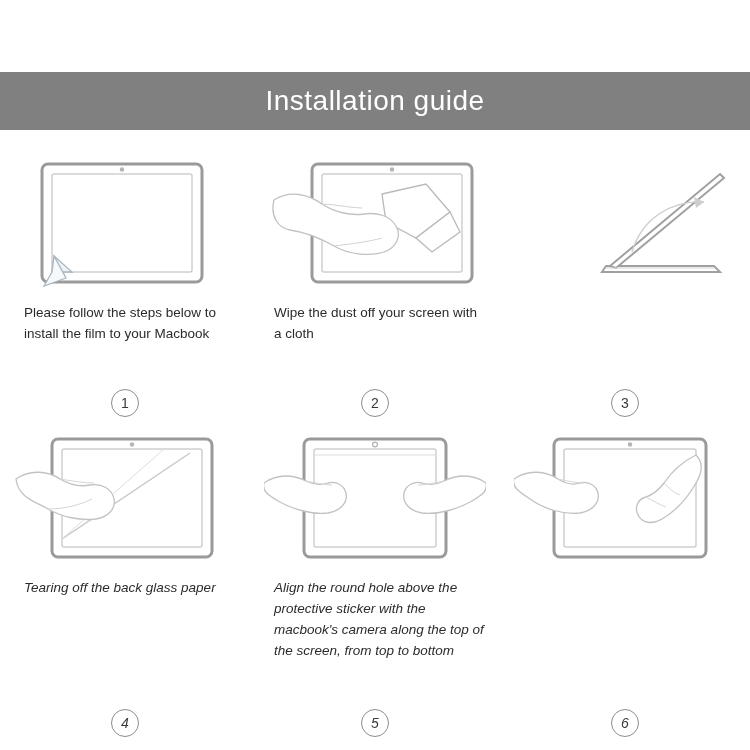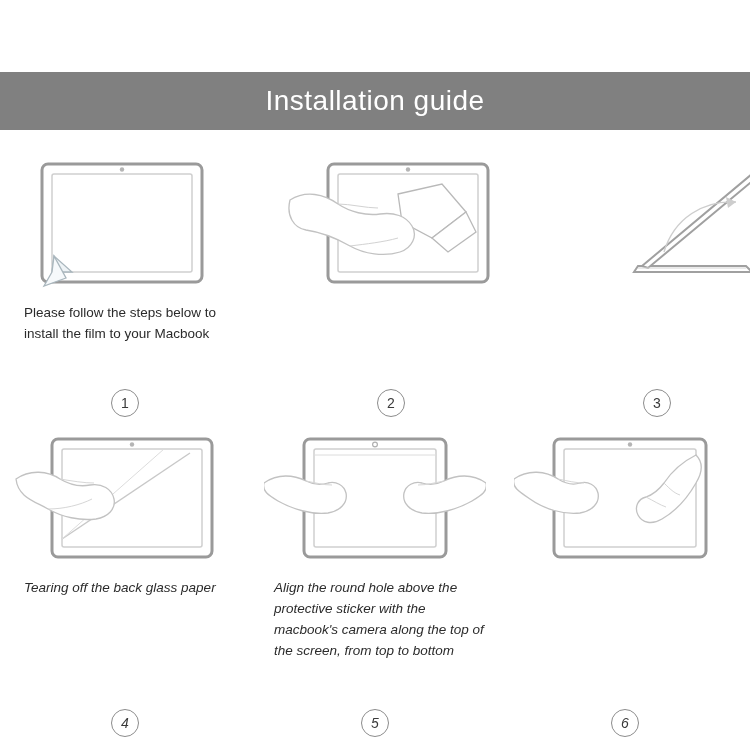"Please follow the steps below" div.row1 { gap: 16px -> none }
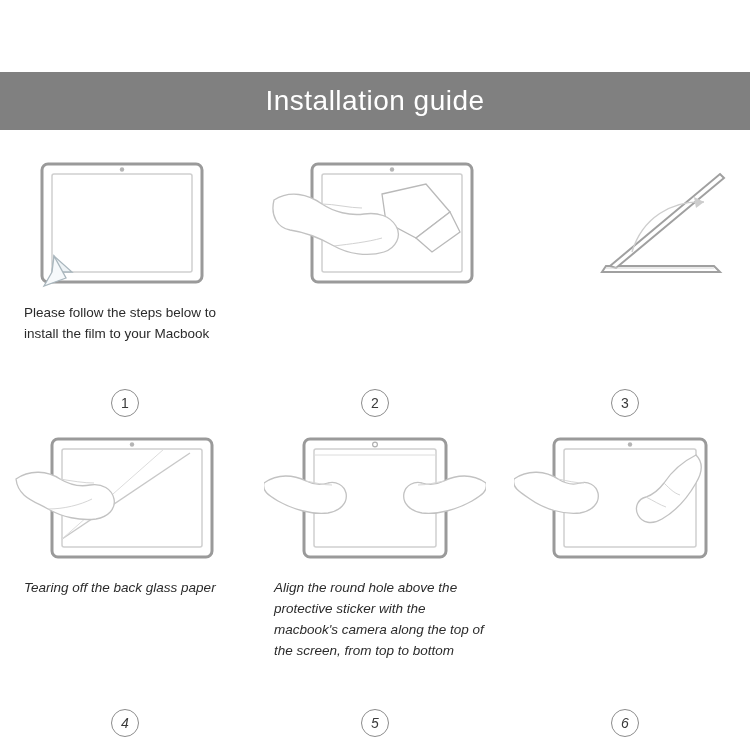"Wipe the dust off your" div.caption { html: none -> <div>Wipe the dust off your screen with a cloth</div> }
